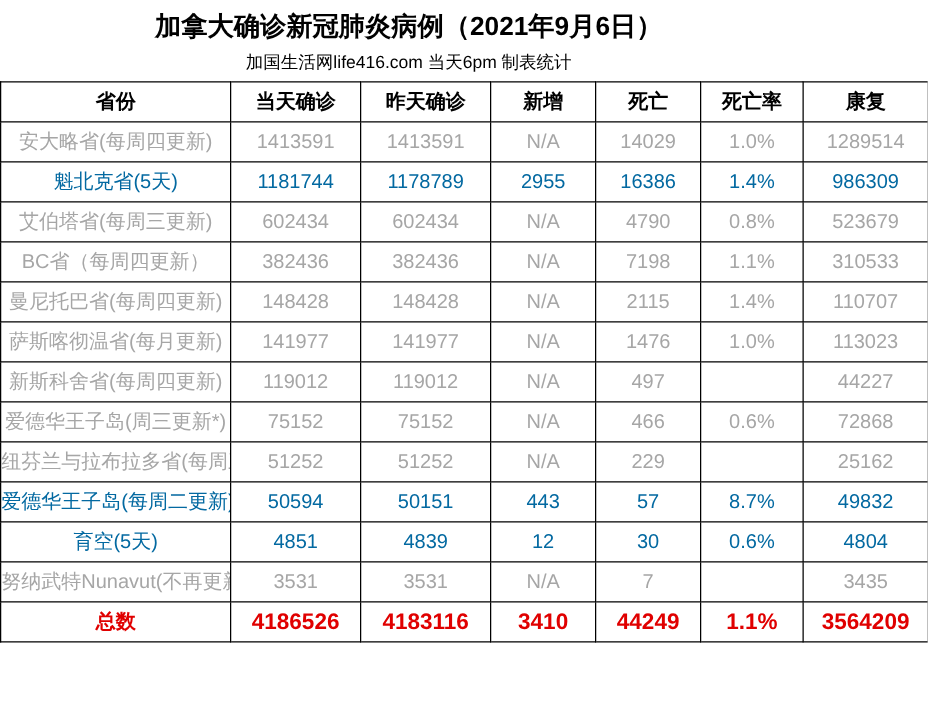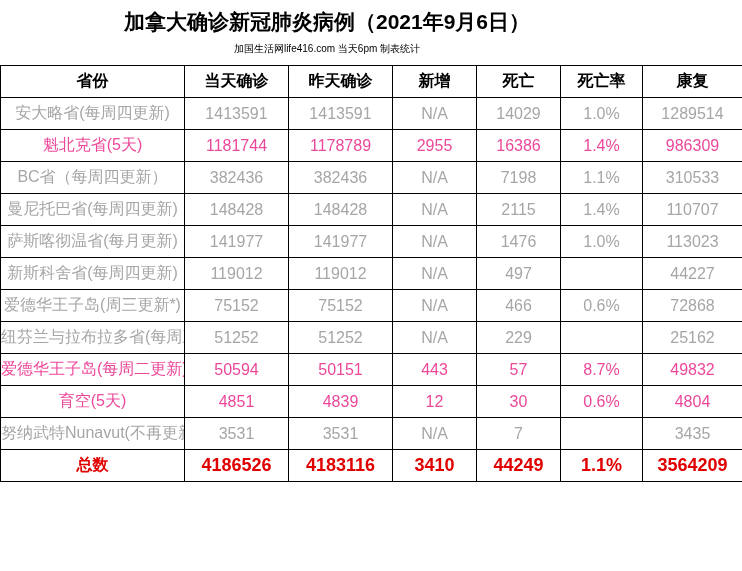"加国生活网life416.com 当天6pm 制表统计" .subtitle { font-size: 10px -> 14px }
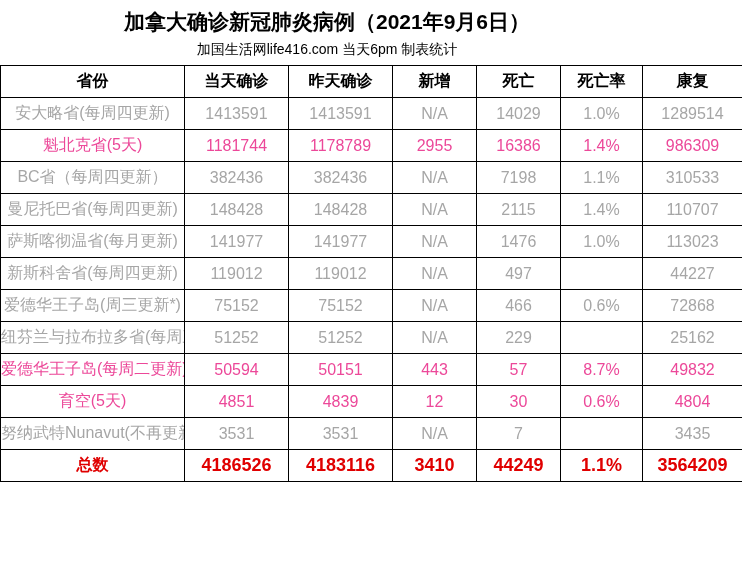"魁北克省(5天)" tr.black td { color: #ec4899 -> #0369a1 }
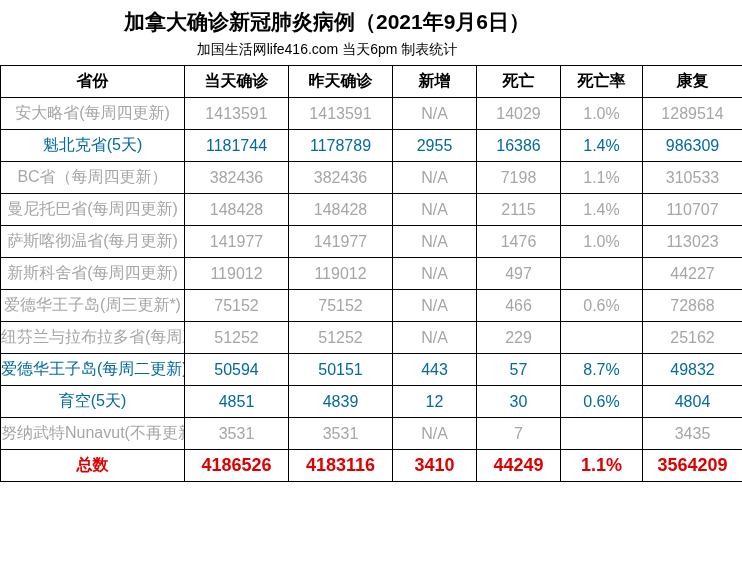"艾伯塔省(每周三更新)" tr.gray { html: none -> <tr> <td>艾伯塔省(每周三更新)</td> <td>602434</td> <td>602434</td> <td>N/A</td> <td>4790</td> <td>0.8%</td> <td>523679</td> </tr> }
